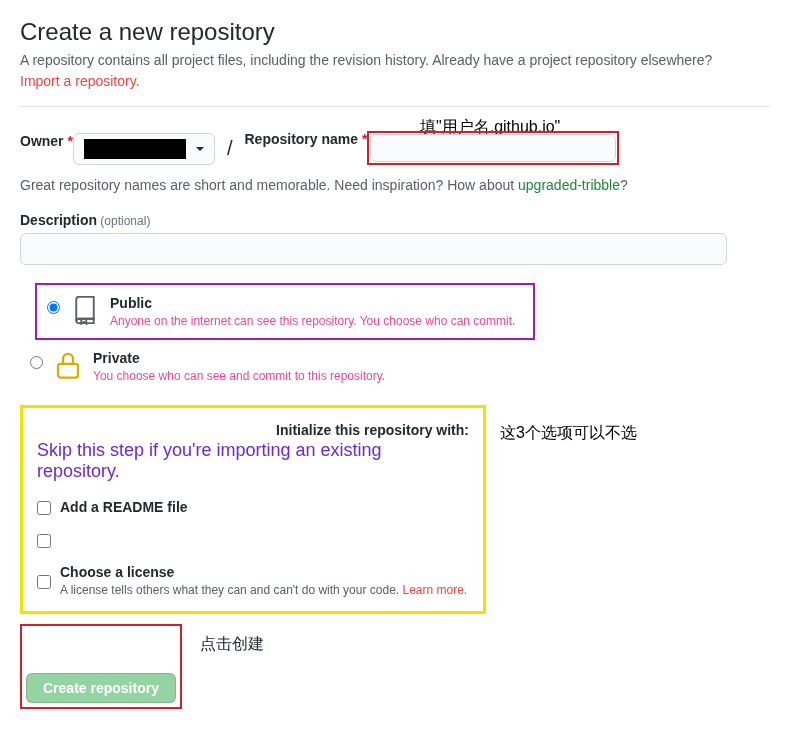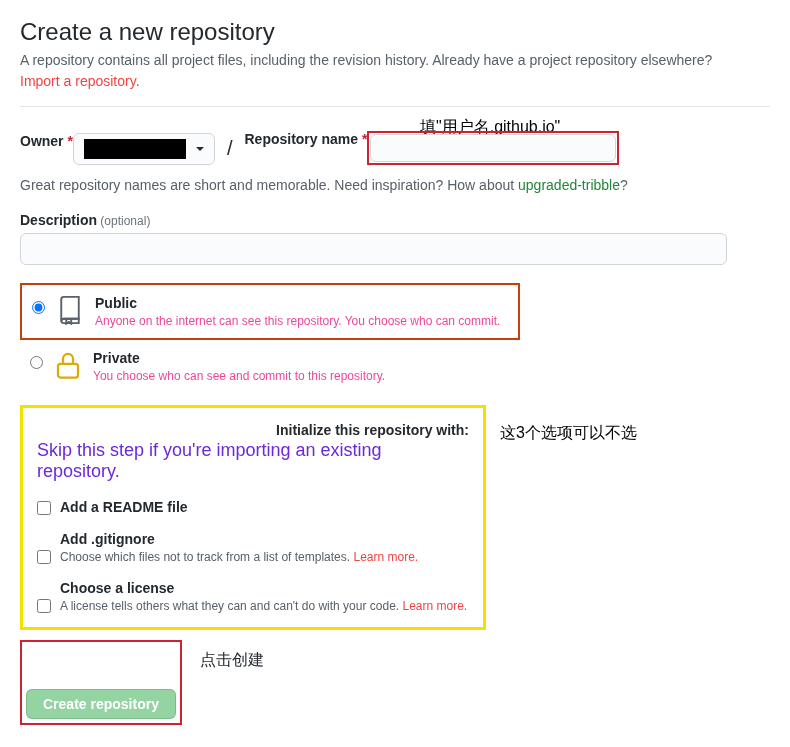"Public" .red-box { border: 2px solid #c2410c -> 2px solid #a21caf; margin-left: none -> 15px }
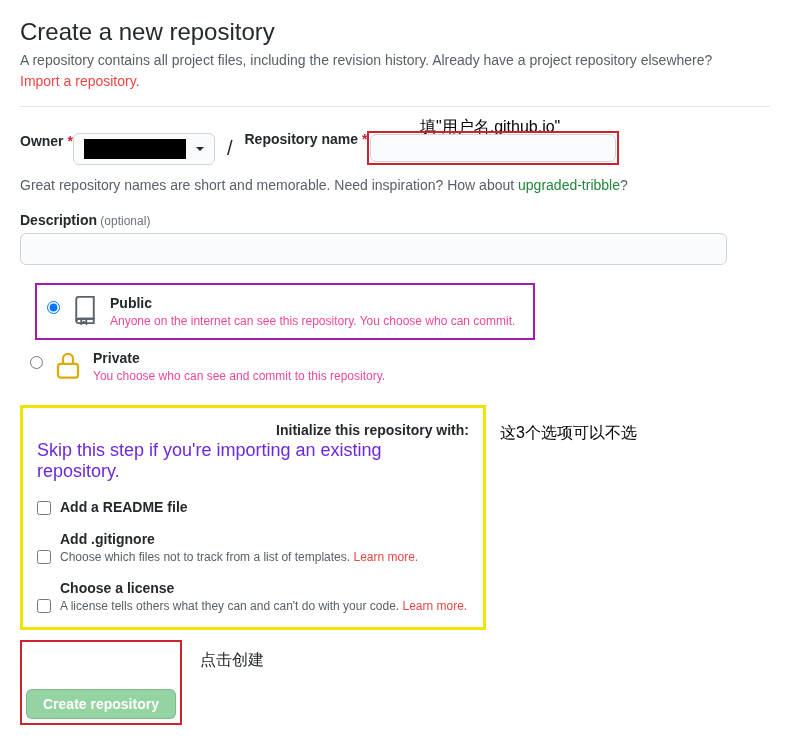"Add a README file" .check-row { align-items: flex-end -> center }
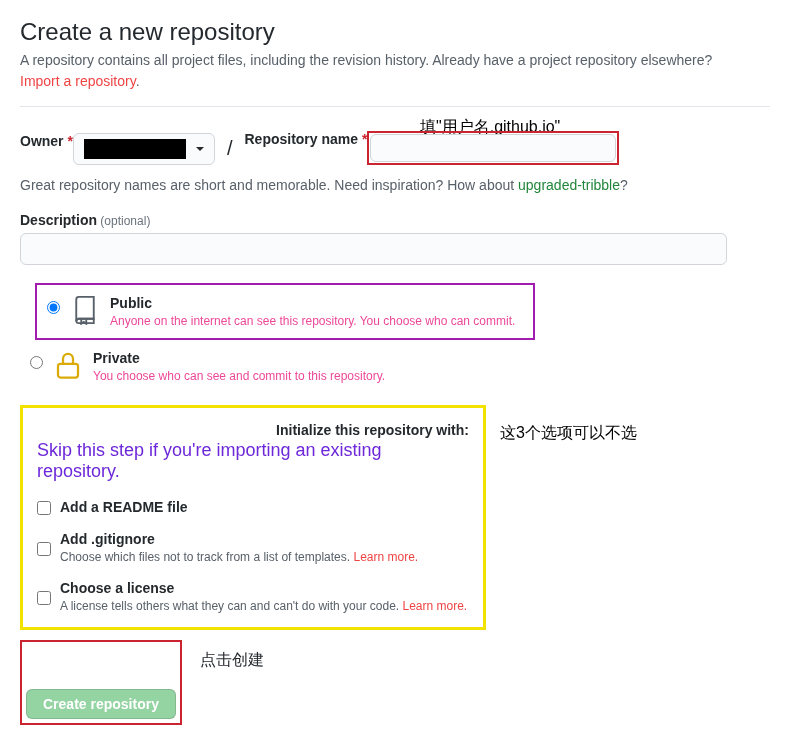"Add .gitignore" div.ct { html: <div> <strong>Add .gitignore</strong> <div> <span>Choose which files not to track from a list of templates. </span><a>Learn more.</a> </div> </div> -> none }
